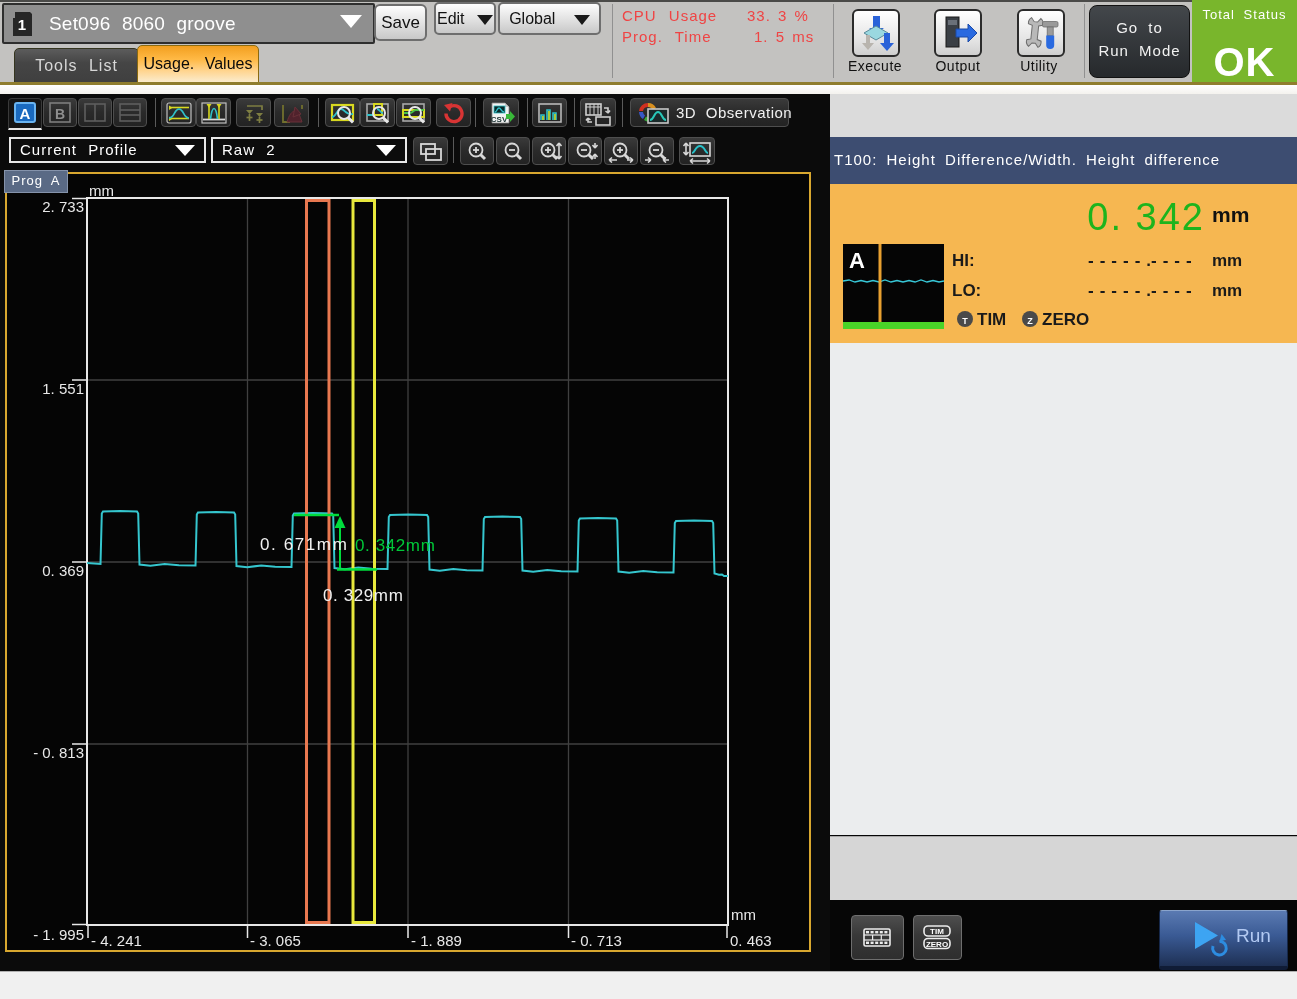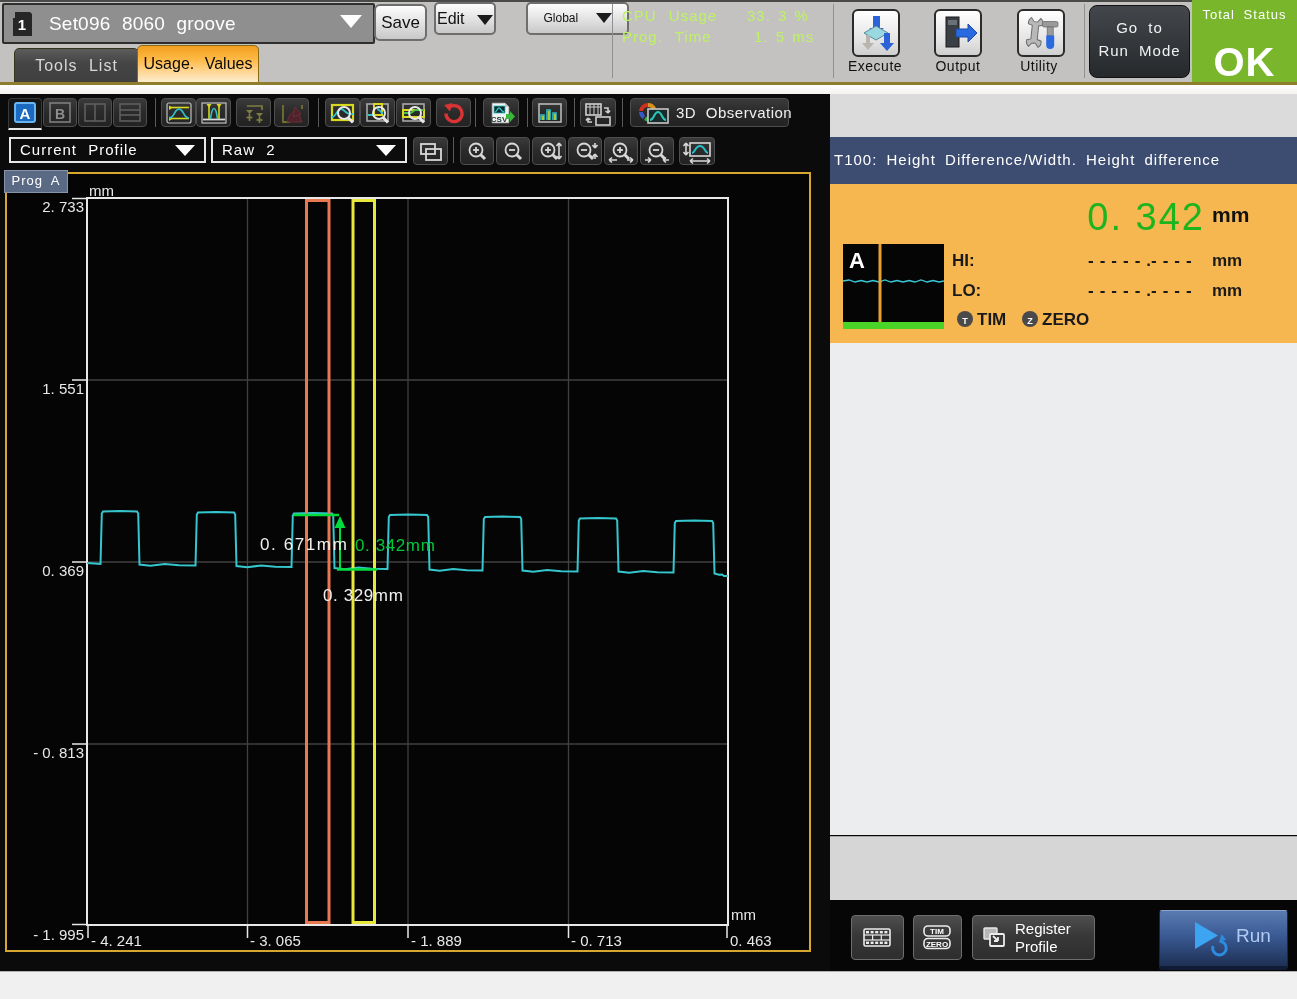"Global" #btn-global { font-size: 12px -> 16px; margin-left: 28px -> none }
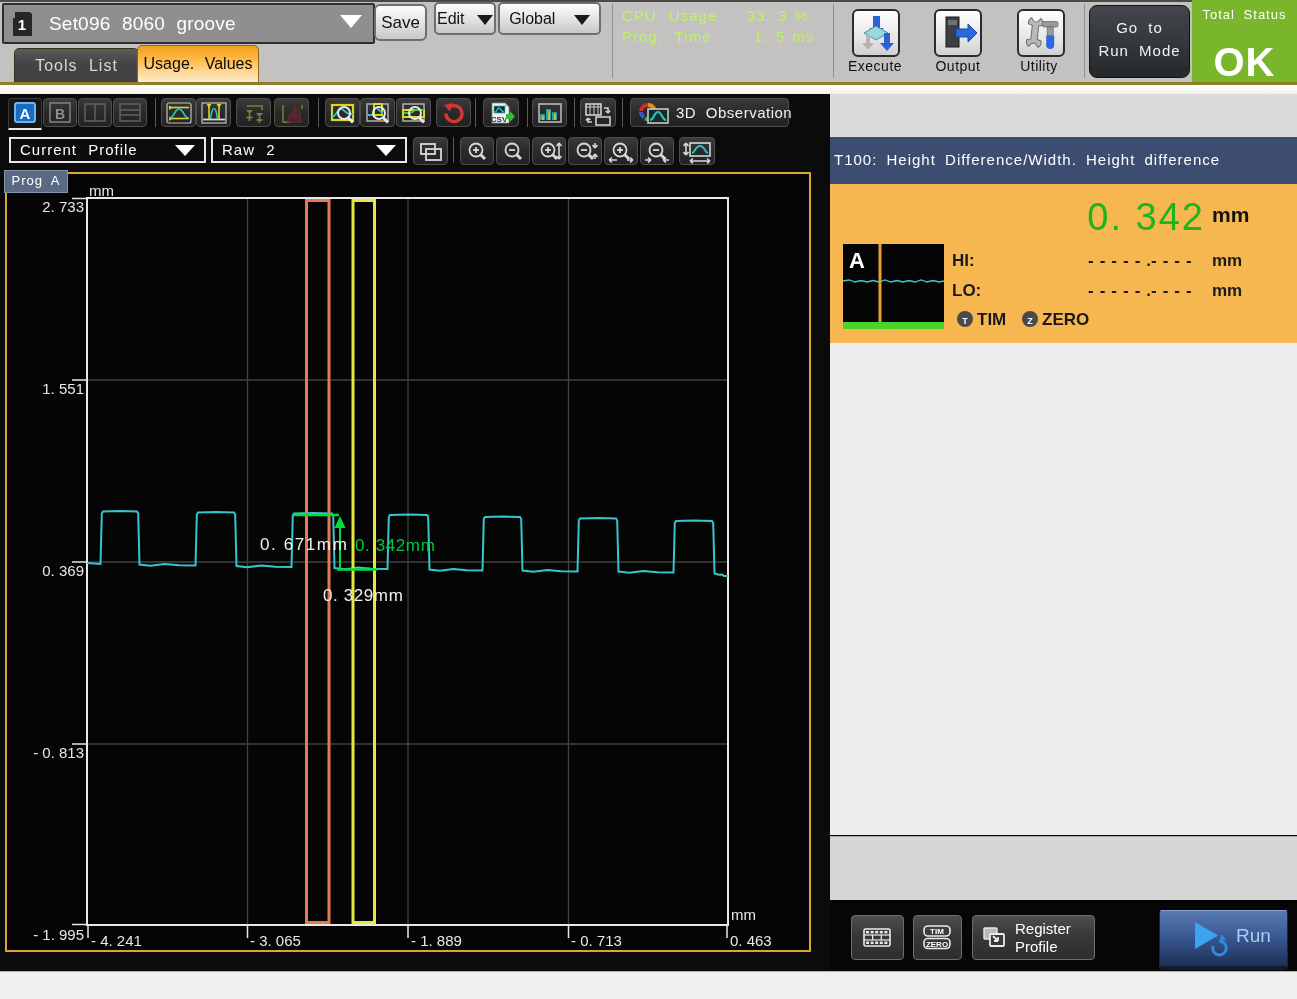"CPU Usage" .cputxt { color: #bef264 -> #ef4444 }
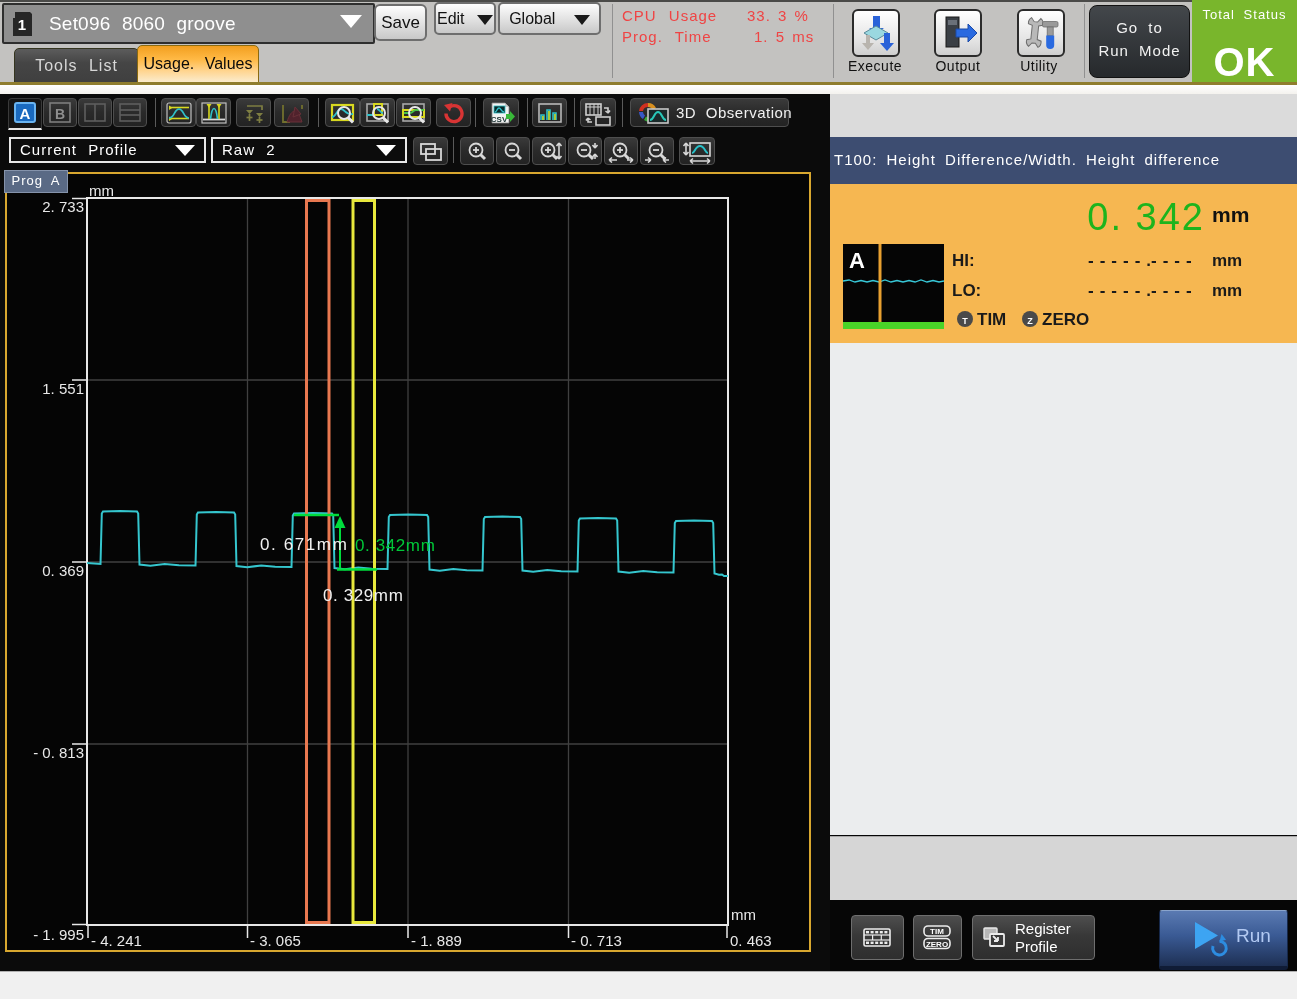"Register" div.abs { html: <div> <svg> <rect></rect> <rect></rect> <path></path> </svg> <div>Register</div> <div>Profile</div> </div> -> none }
